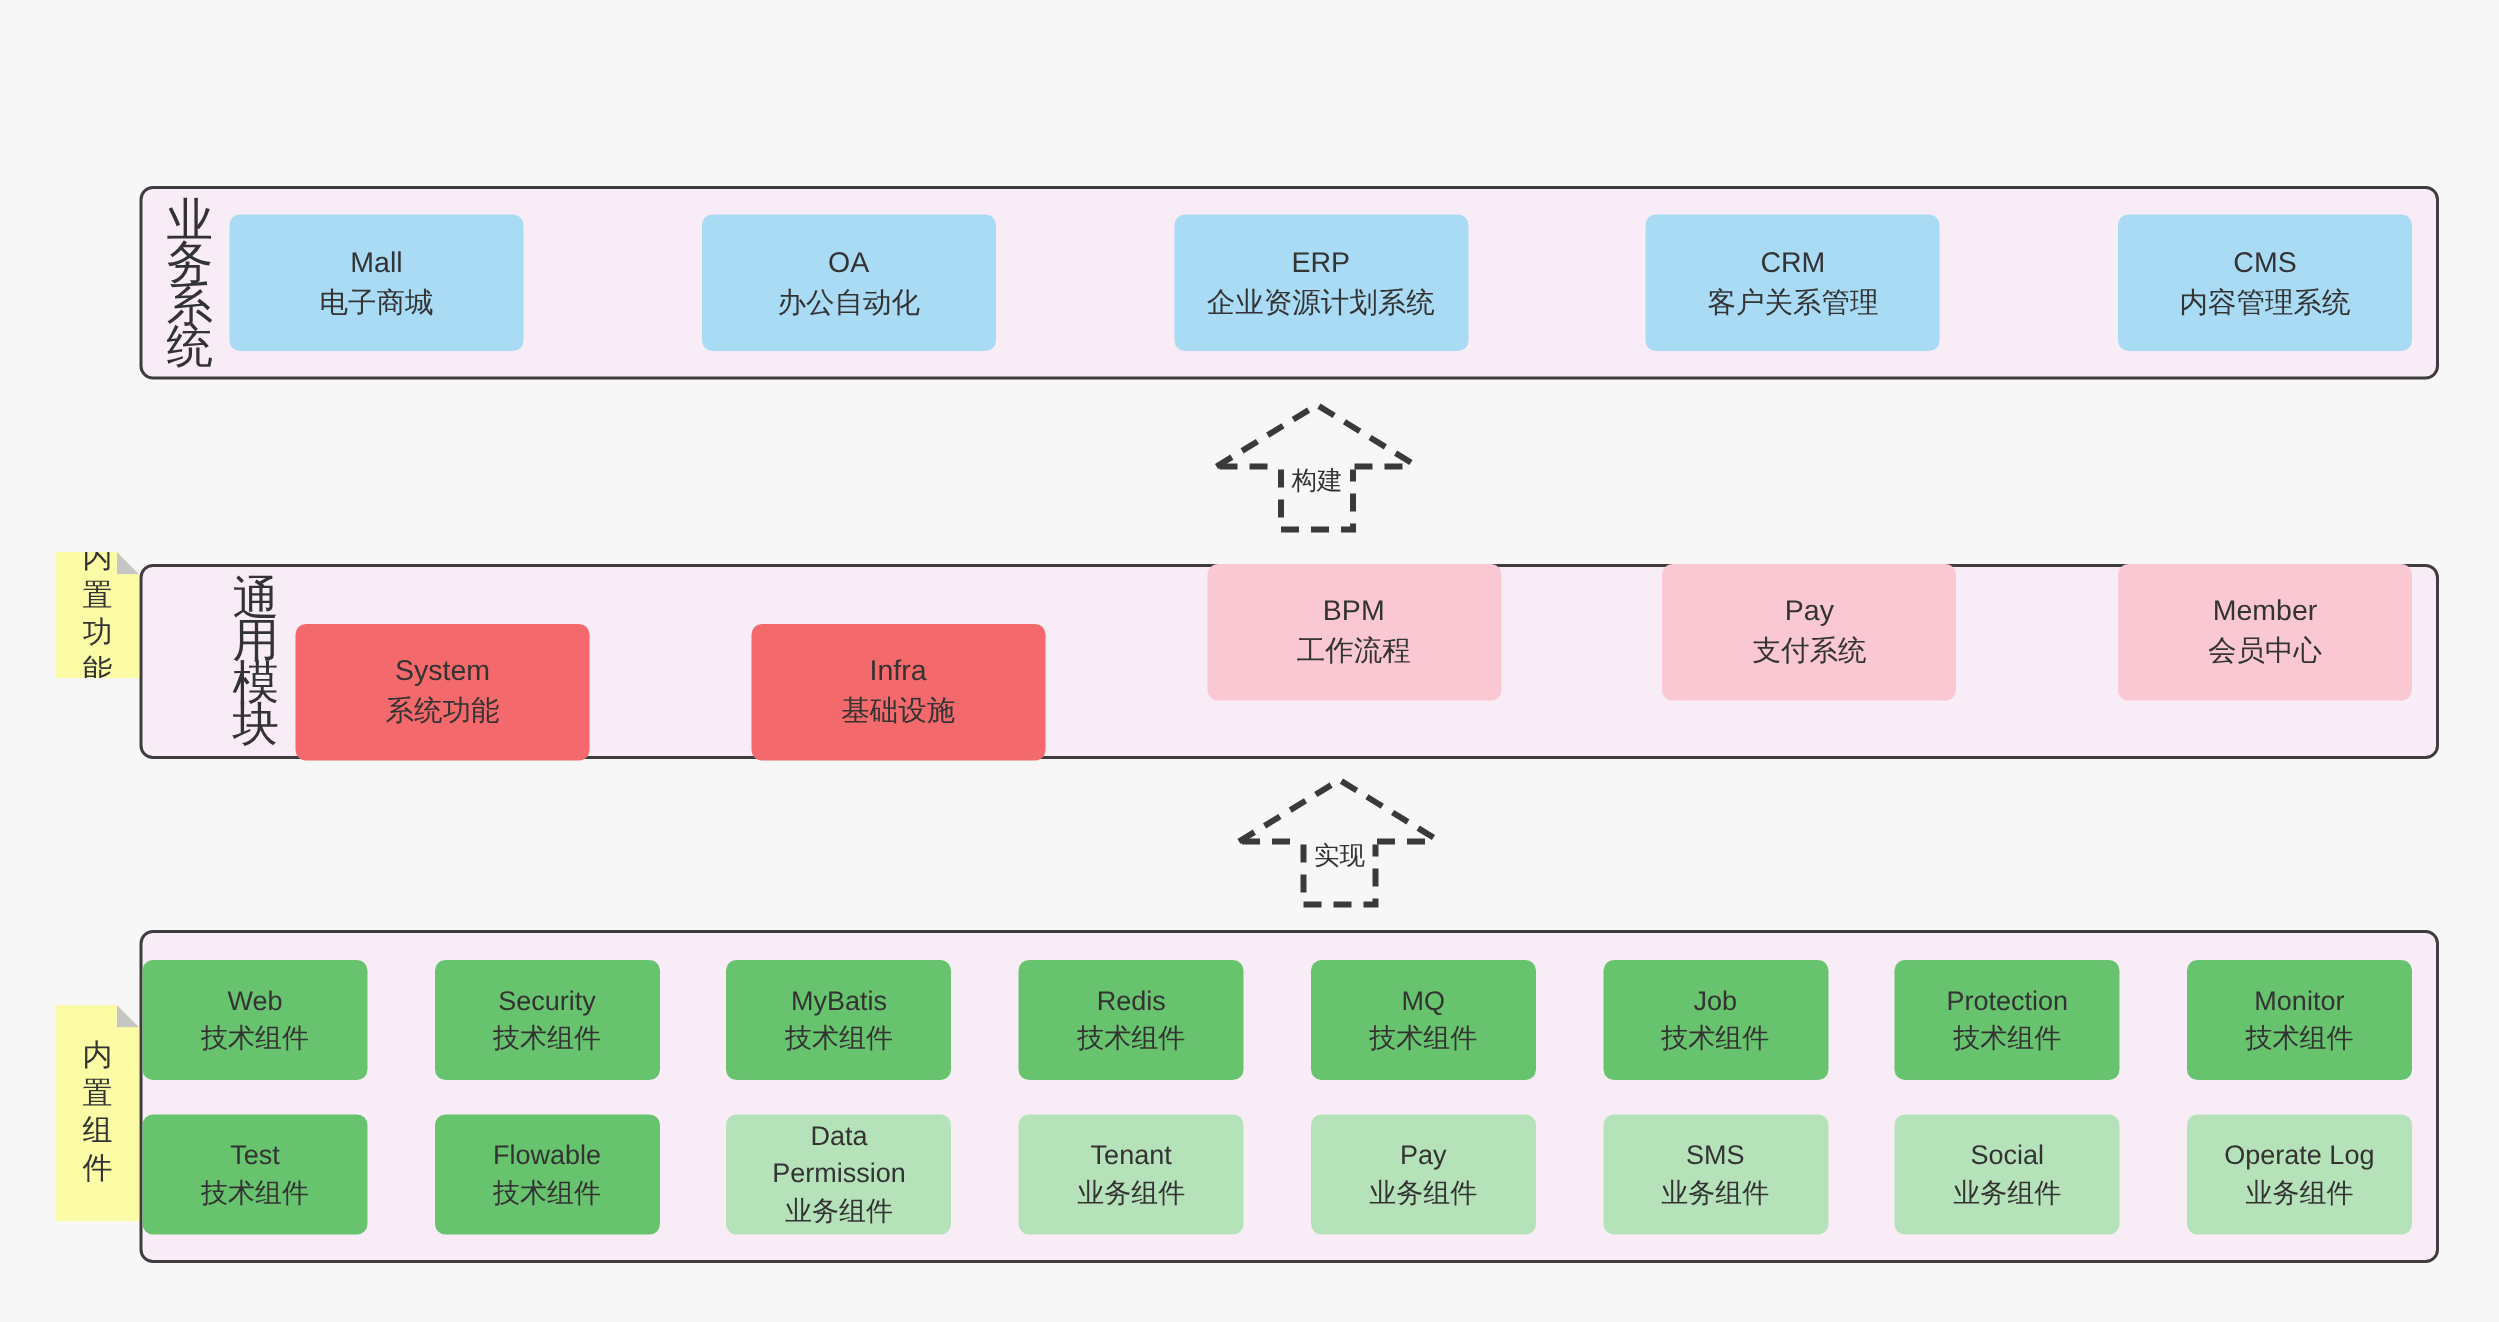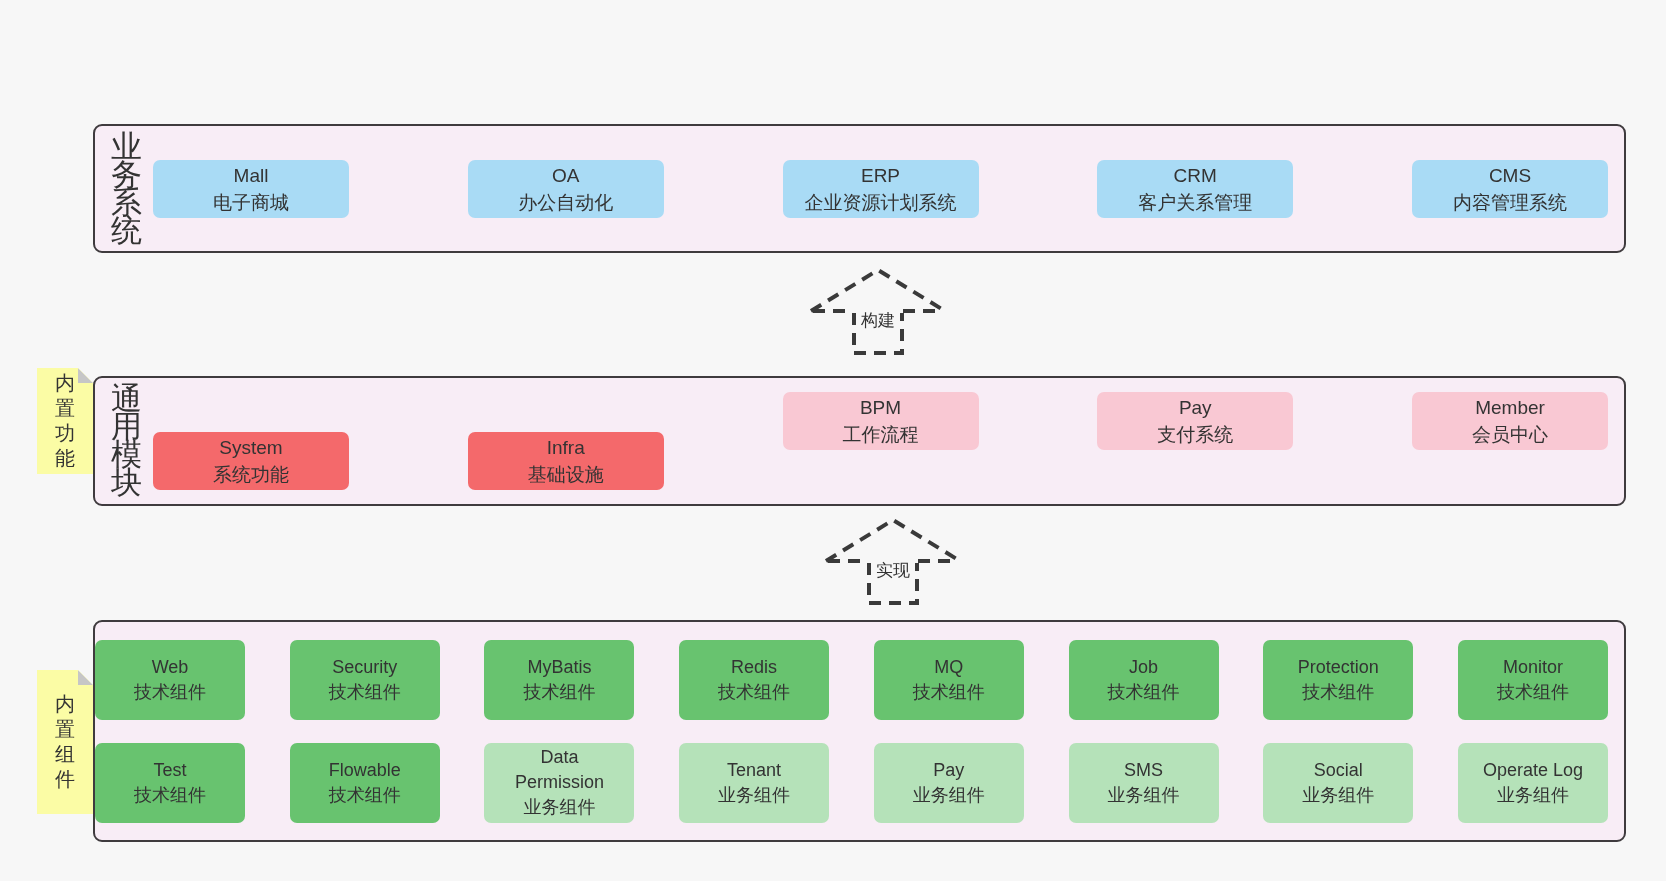"Mall" .cols-6 > .box { height: 58px -> 91px }
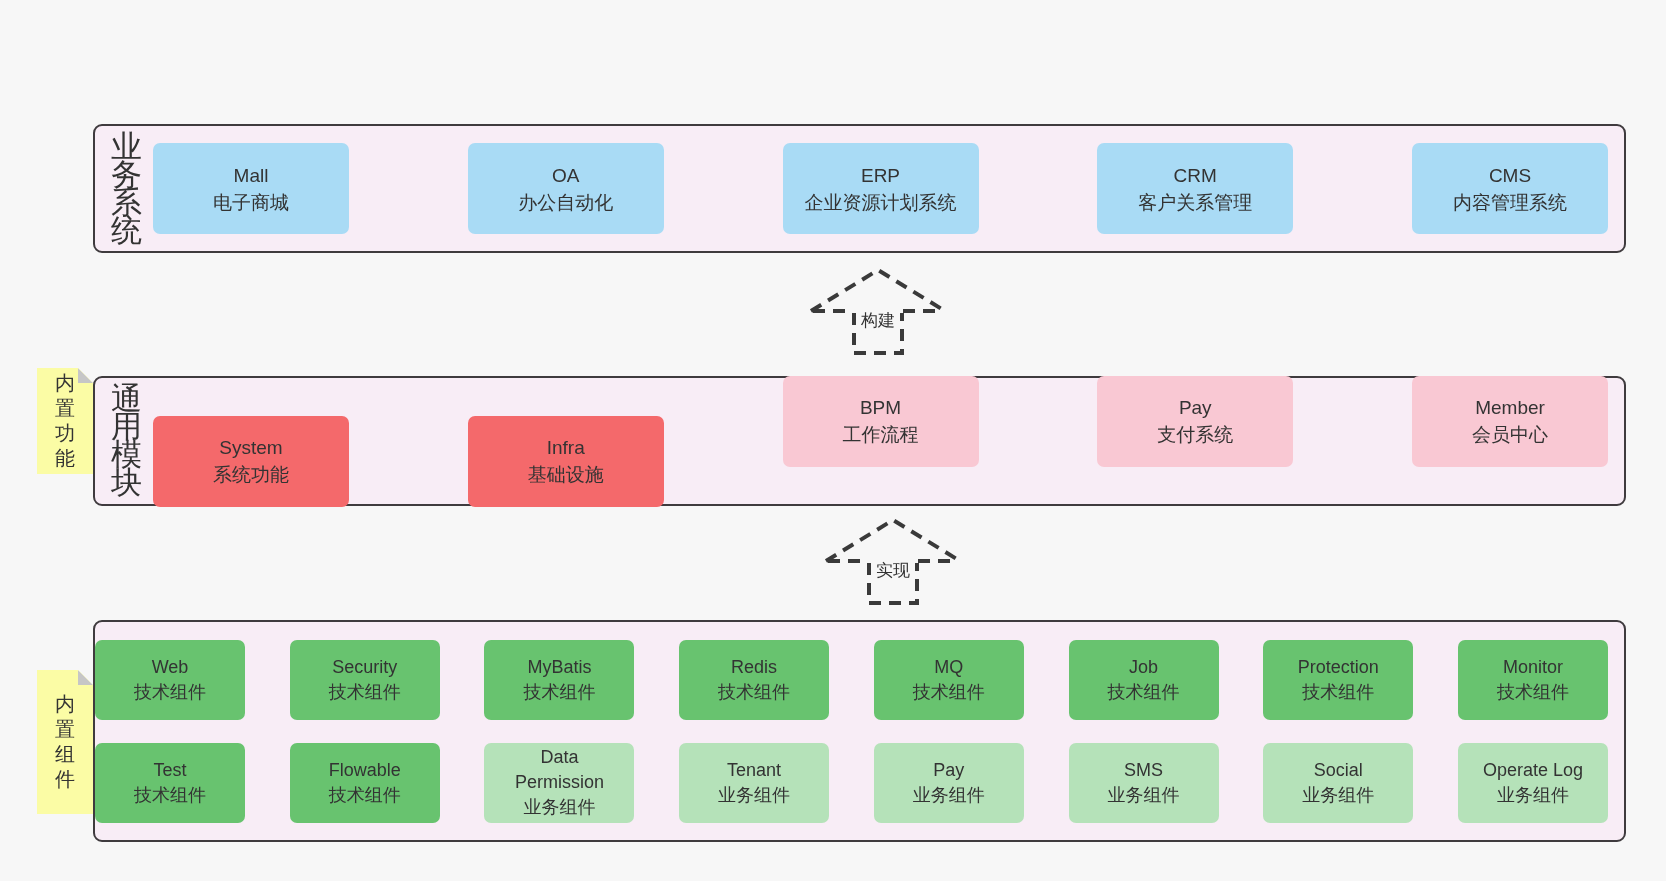"内置功能" .sticky-1 { height: 106px -> 84px }
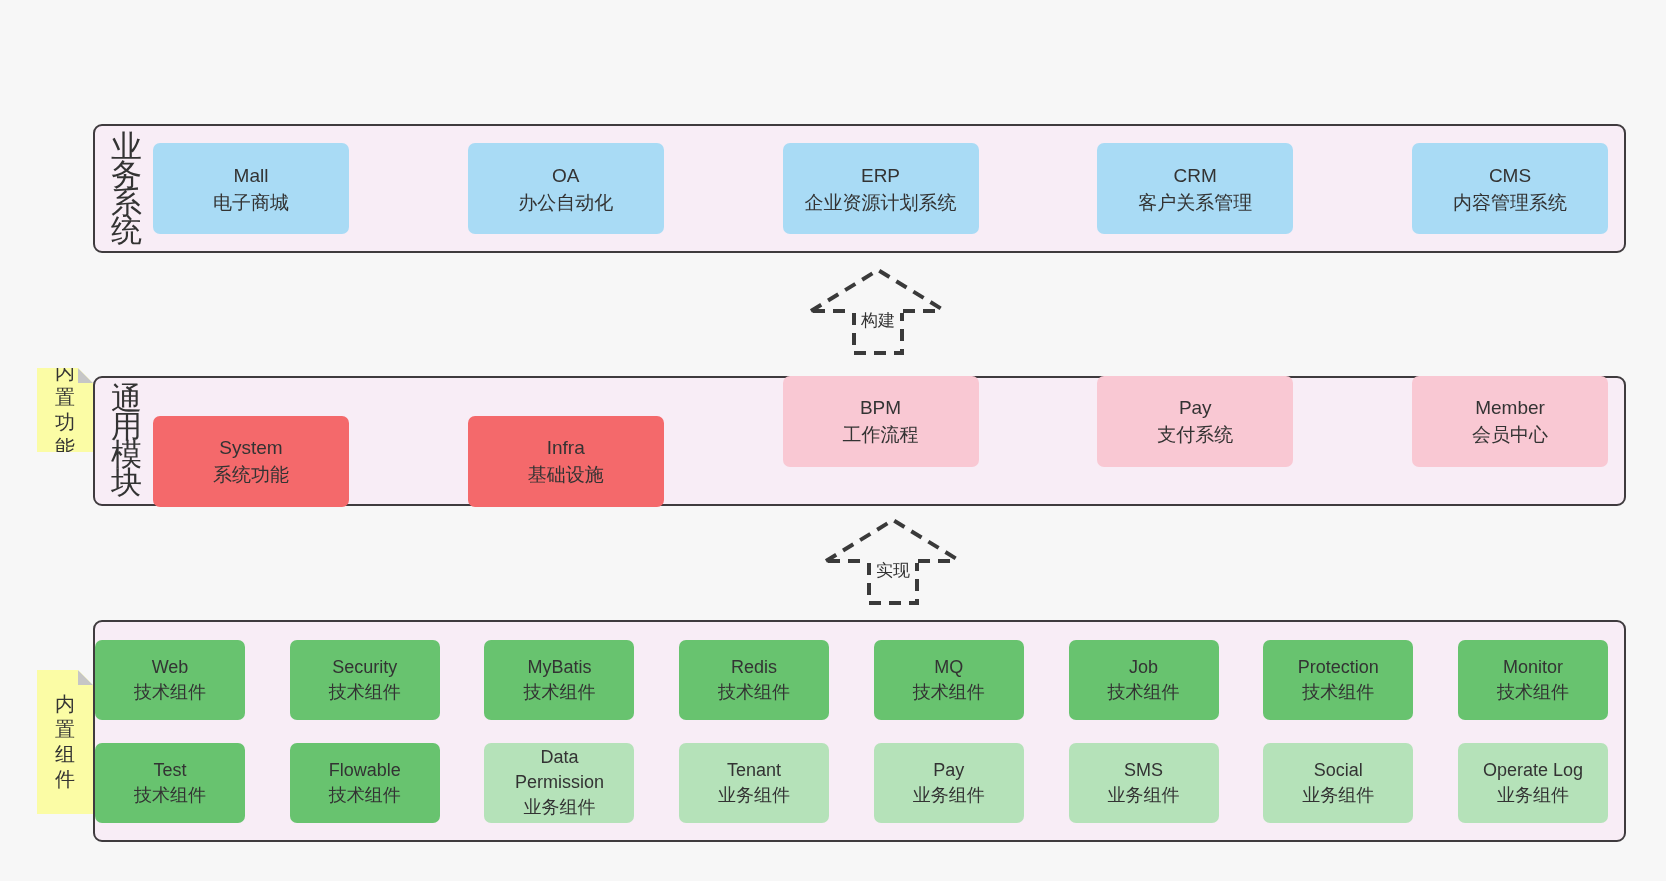"通用模块" .layer-mid { padding-left: none -> 44px }
